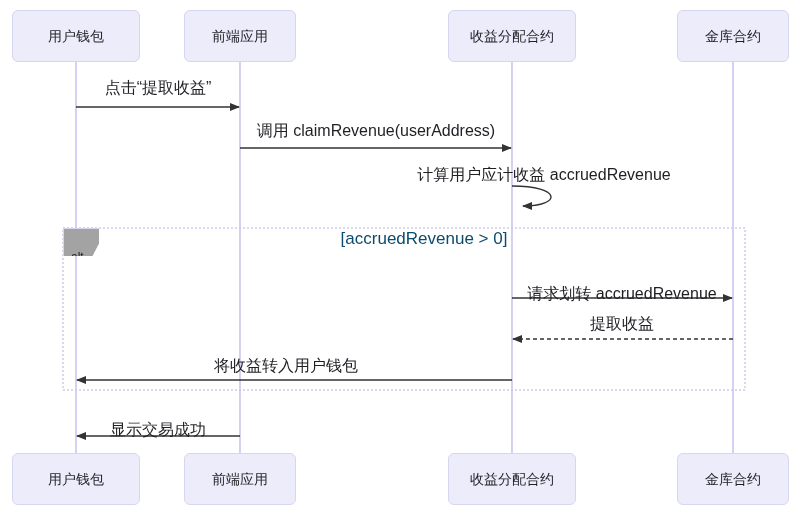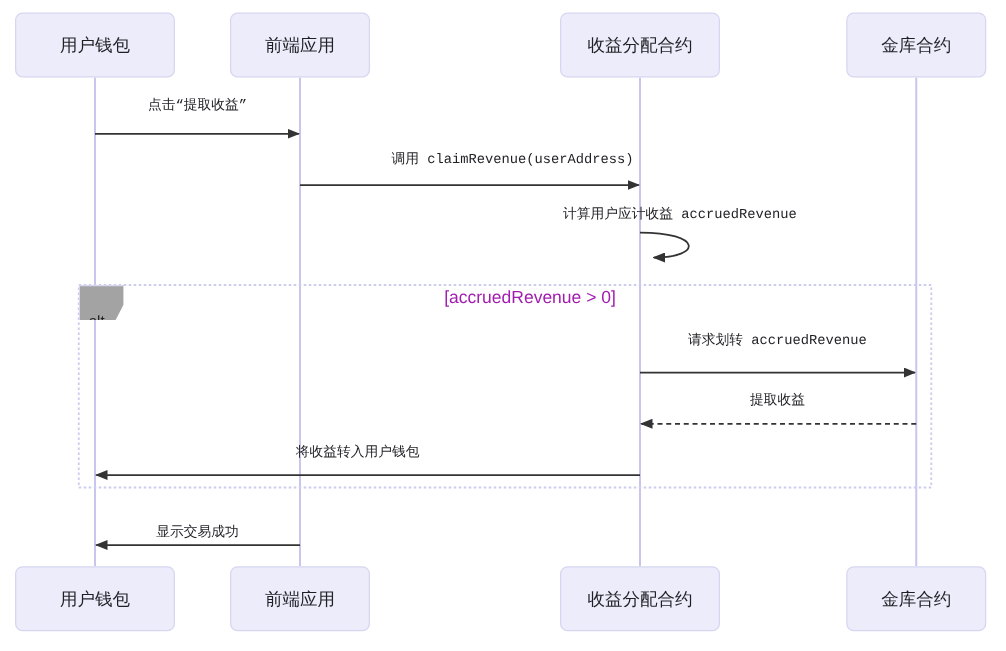"点击“提取收益”" .msg-label { font-family: Liberation Mono, monospace -> none; font-size: 11px -> 16px }
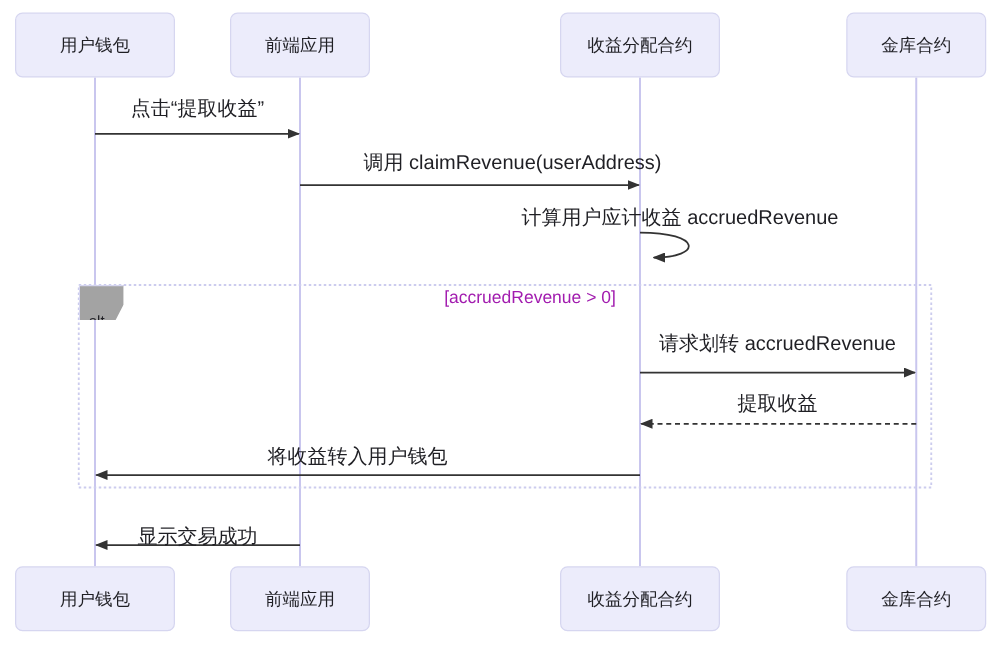"调用 claimRevenue(userAddress)" div.msg-label { margin-left: 34px -> none }
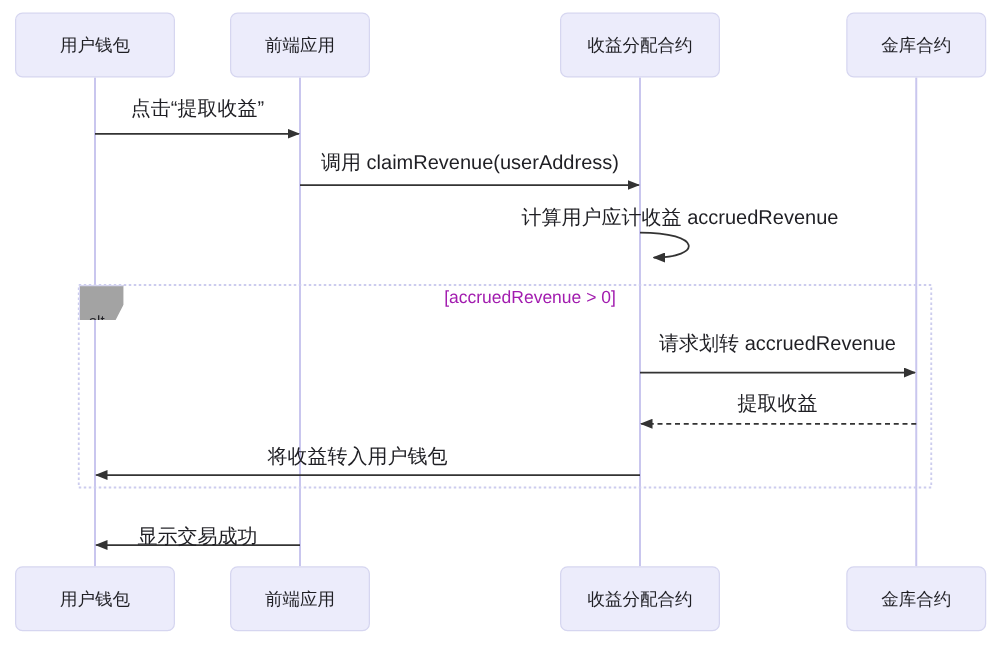"[accruedRevenue > 0]" .alt-cond { color: #a21caf -> #0c4a6e; font-size: 14px -> 17px }
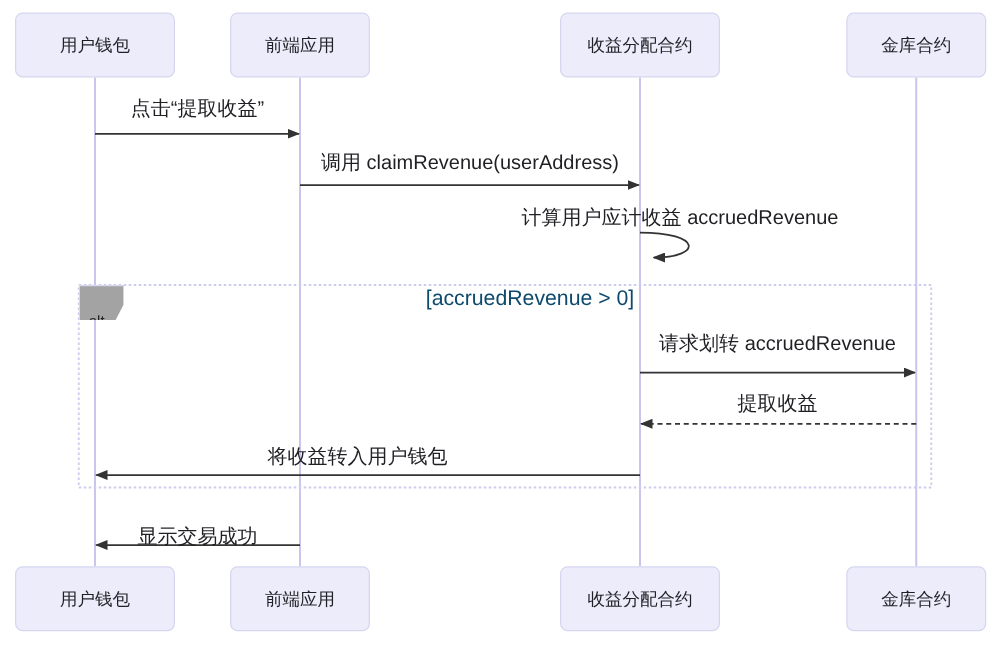"请求划转 accruedRevenue" div.msg-label { top: 268px -> 286px }
